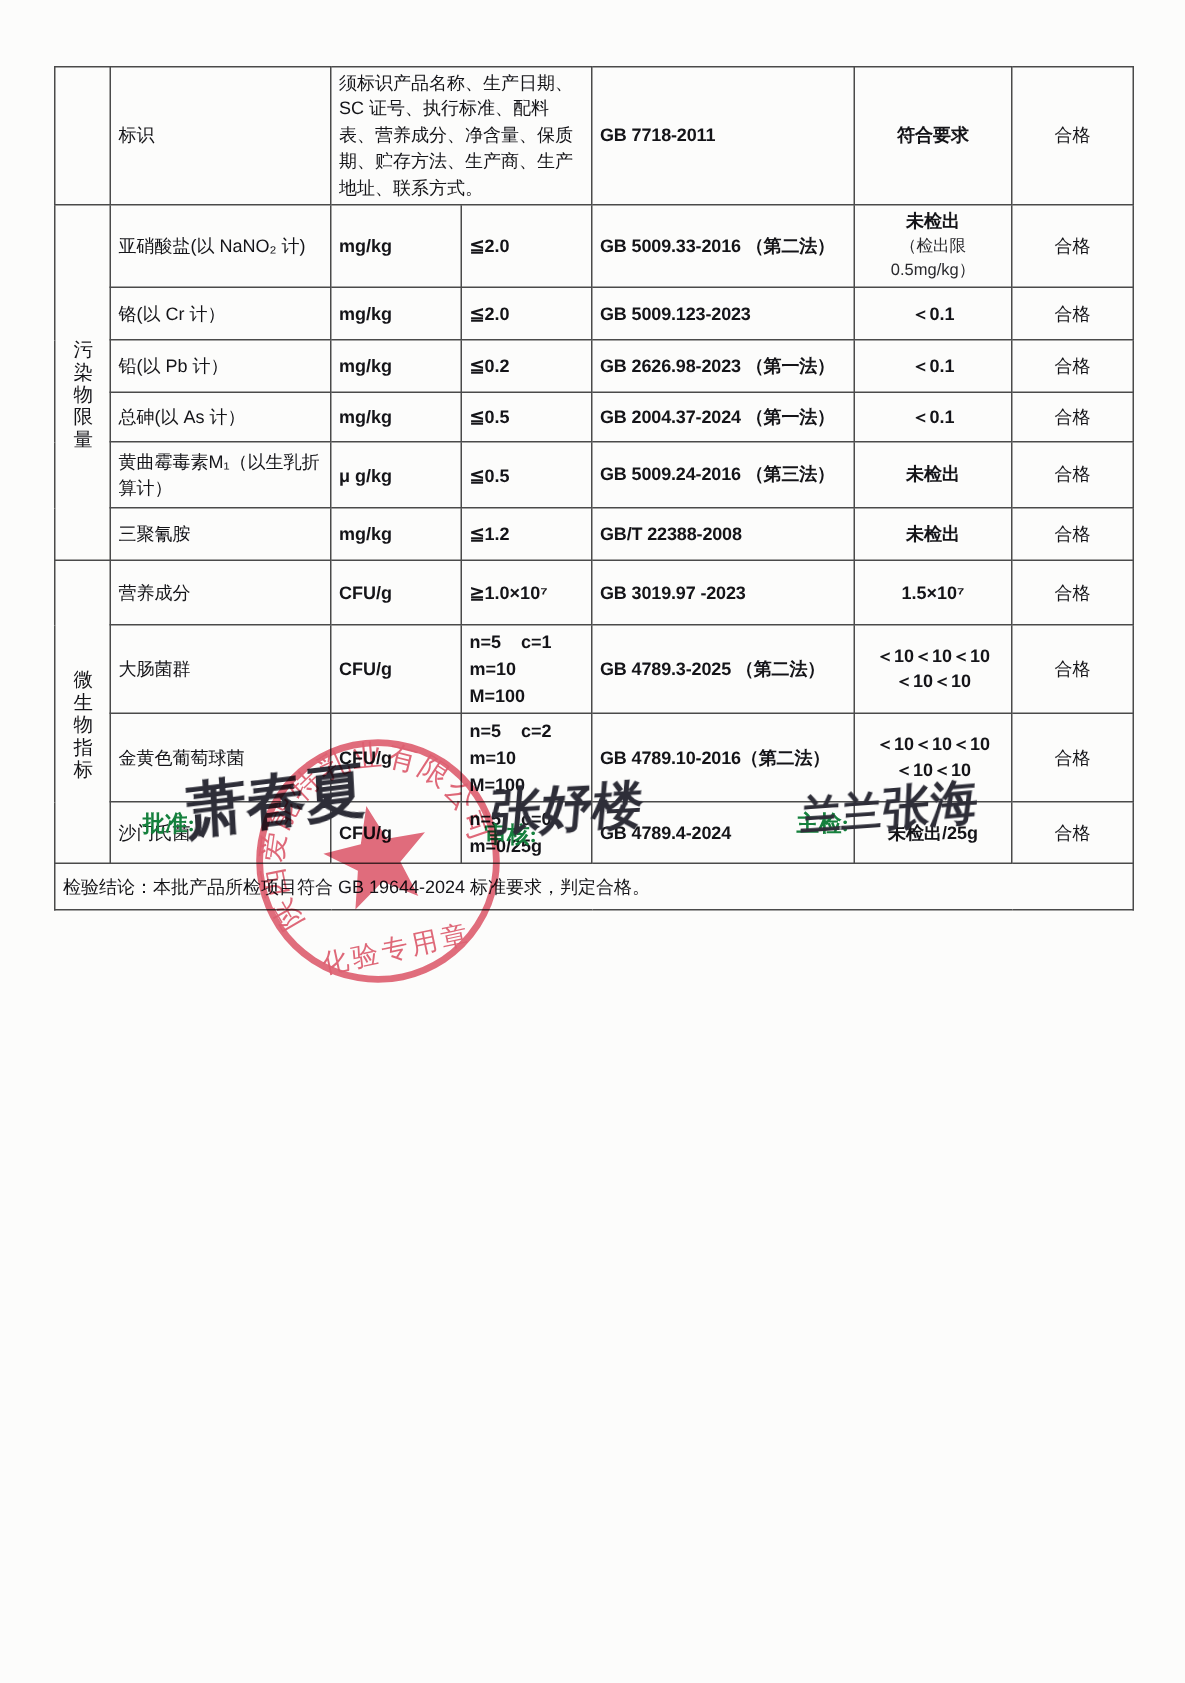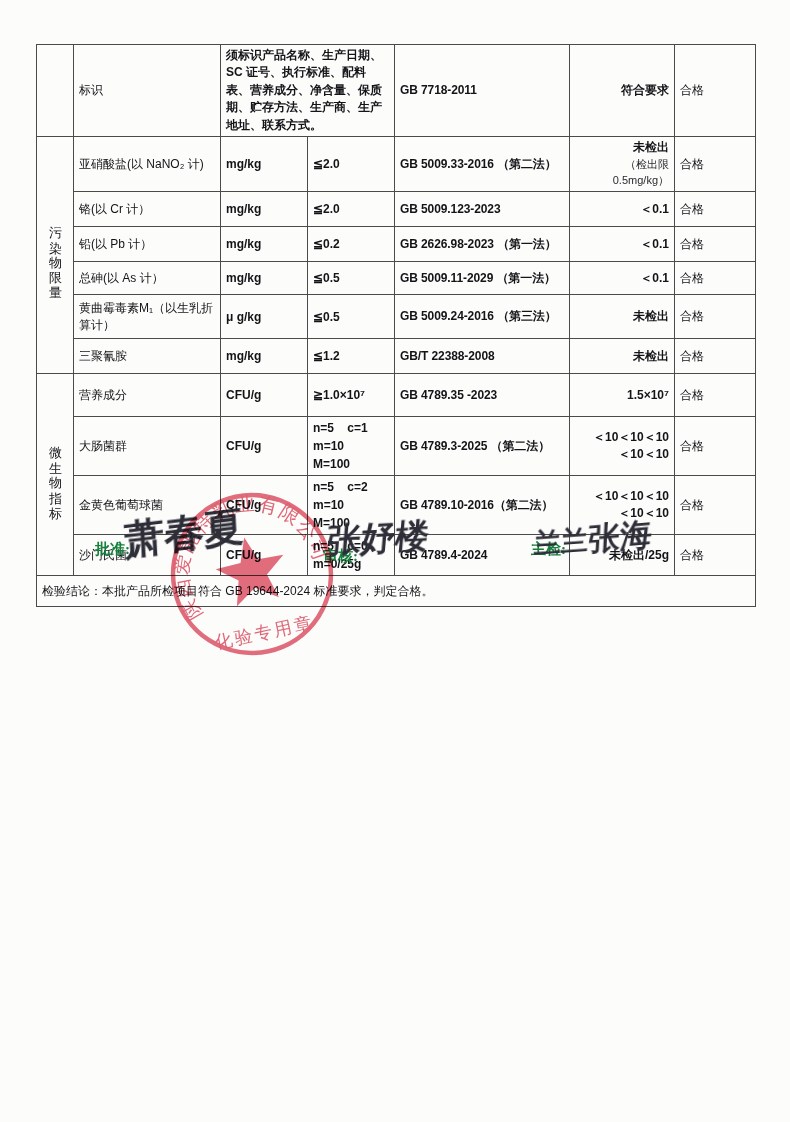"须标识产品名称、生产日期、SC" .label-req { font-weight: 700 -> 400 }
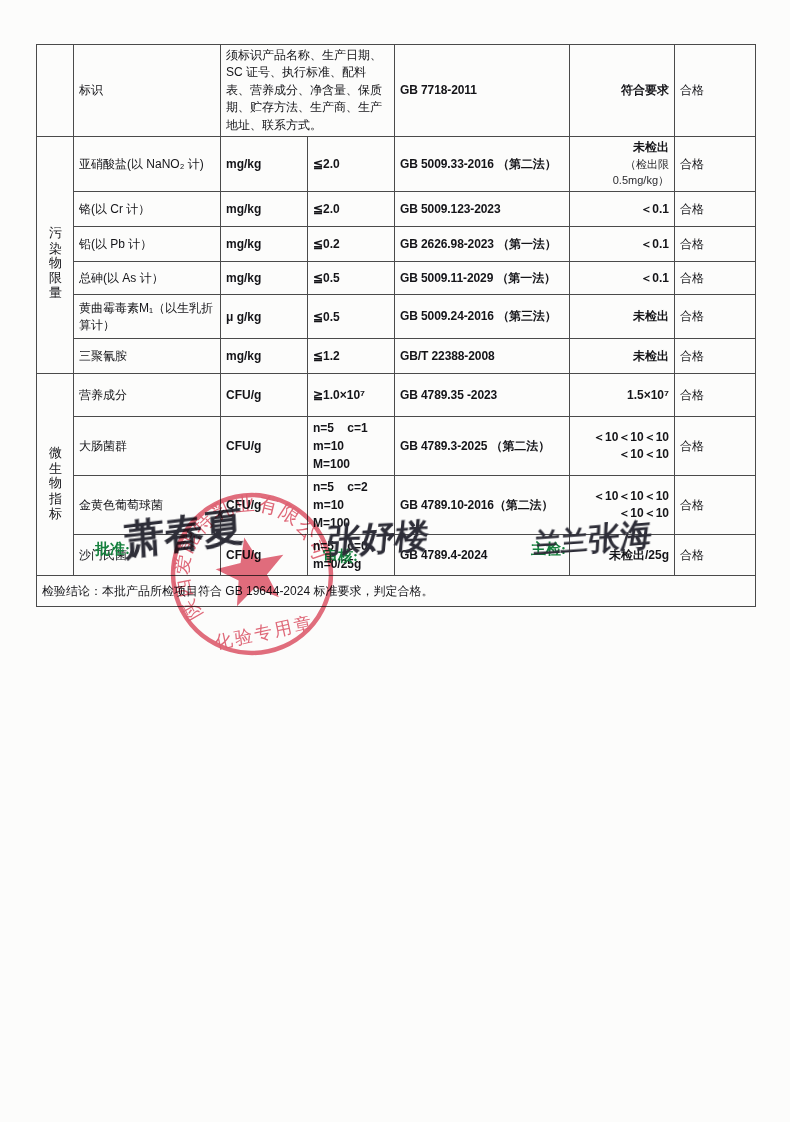"符合要求" td.c-result { text-align: right -> center }
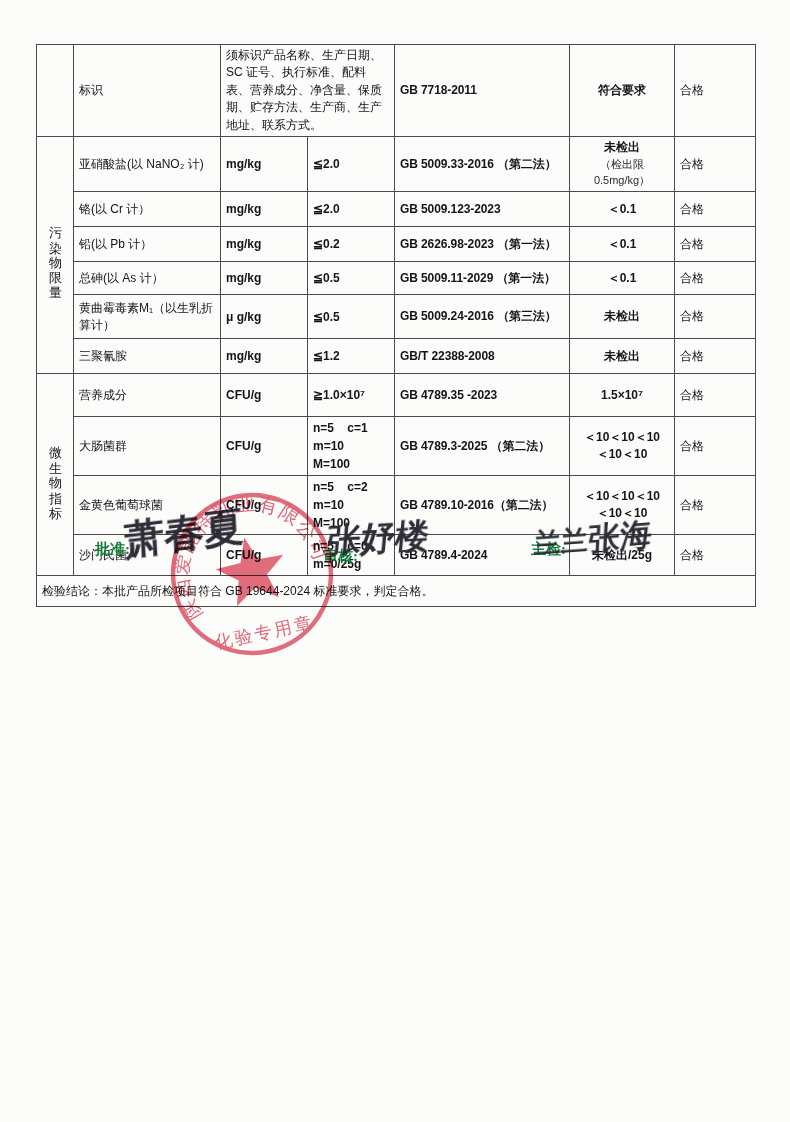"合格" td.c-pass { text-align: none -> center }
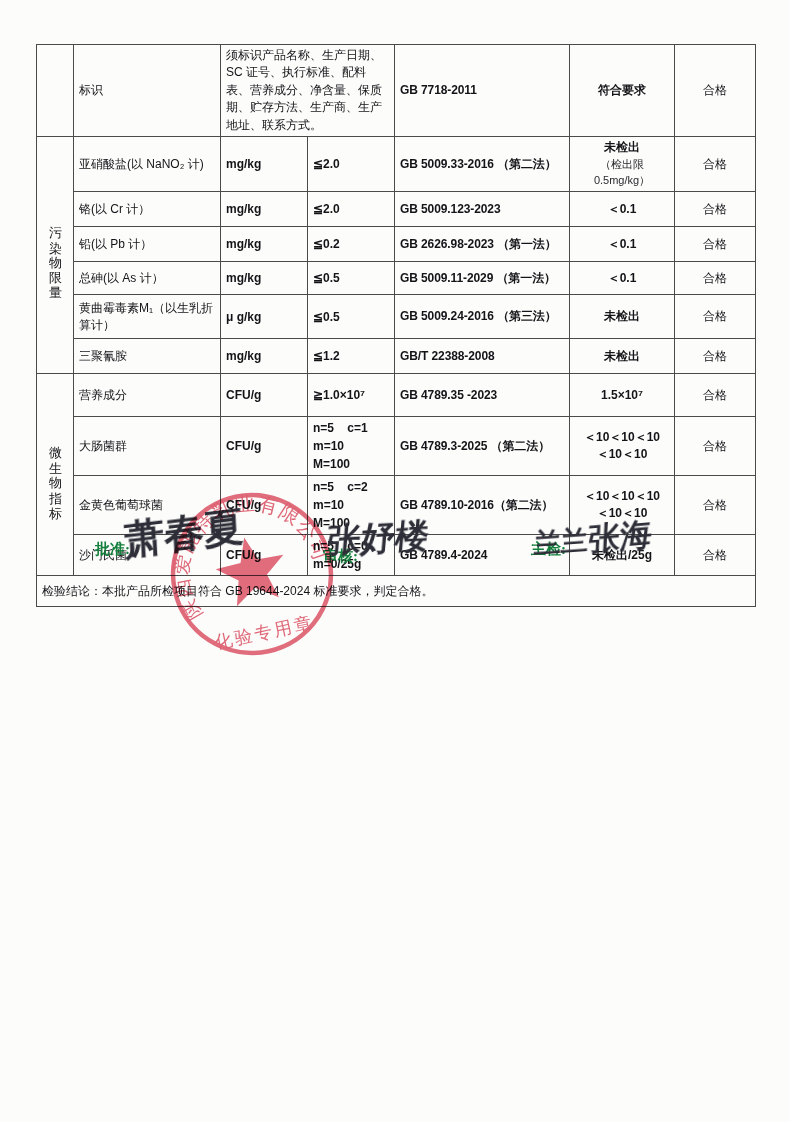"GB 5009.11-2029 （第一法）" td.c-method { text: 5009.11-2029 -> 2004.37-2024 }
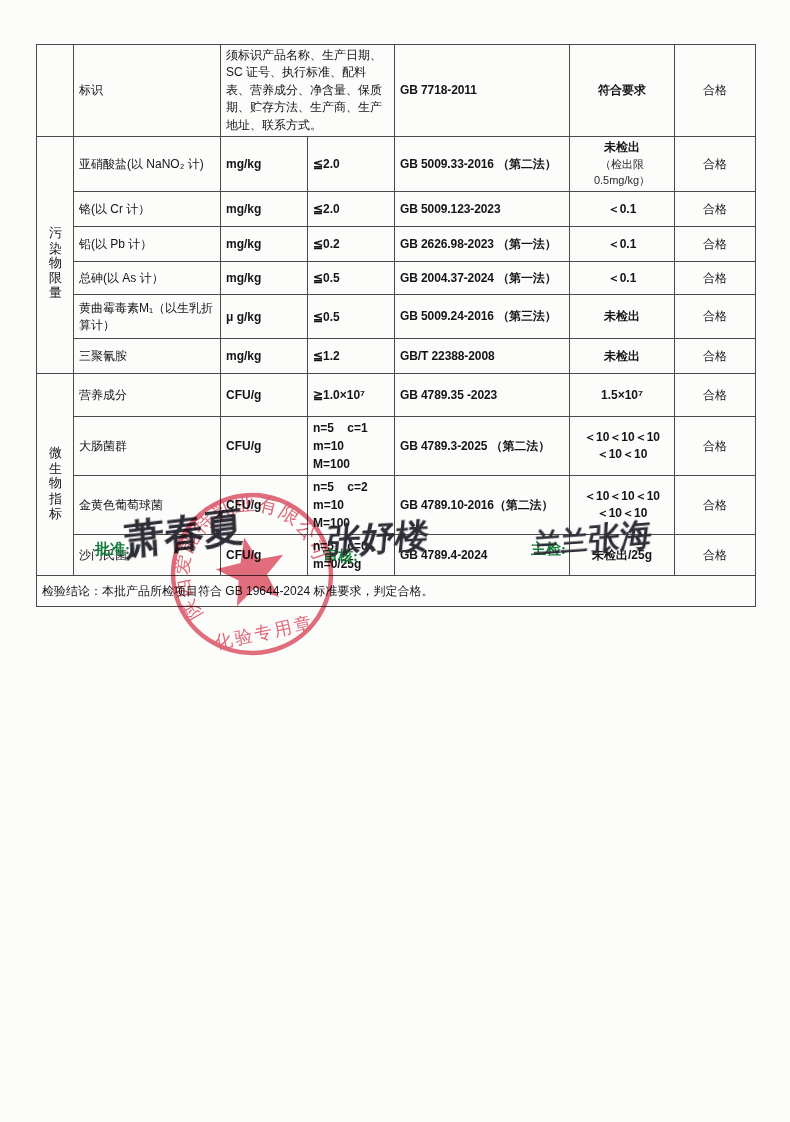"GB 4789.35 -2023" td.c-method { text: 4789.35 -> 3019.97 }
